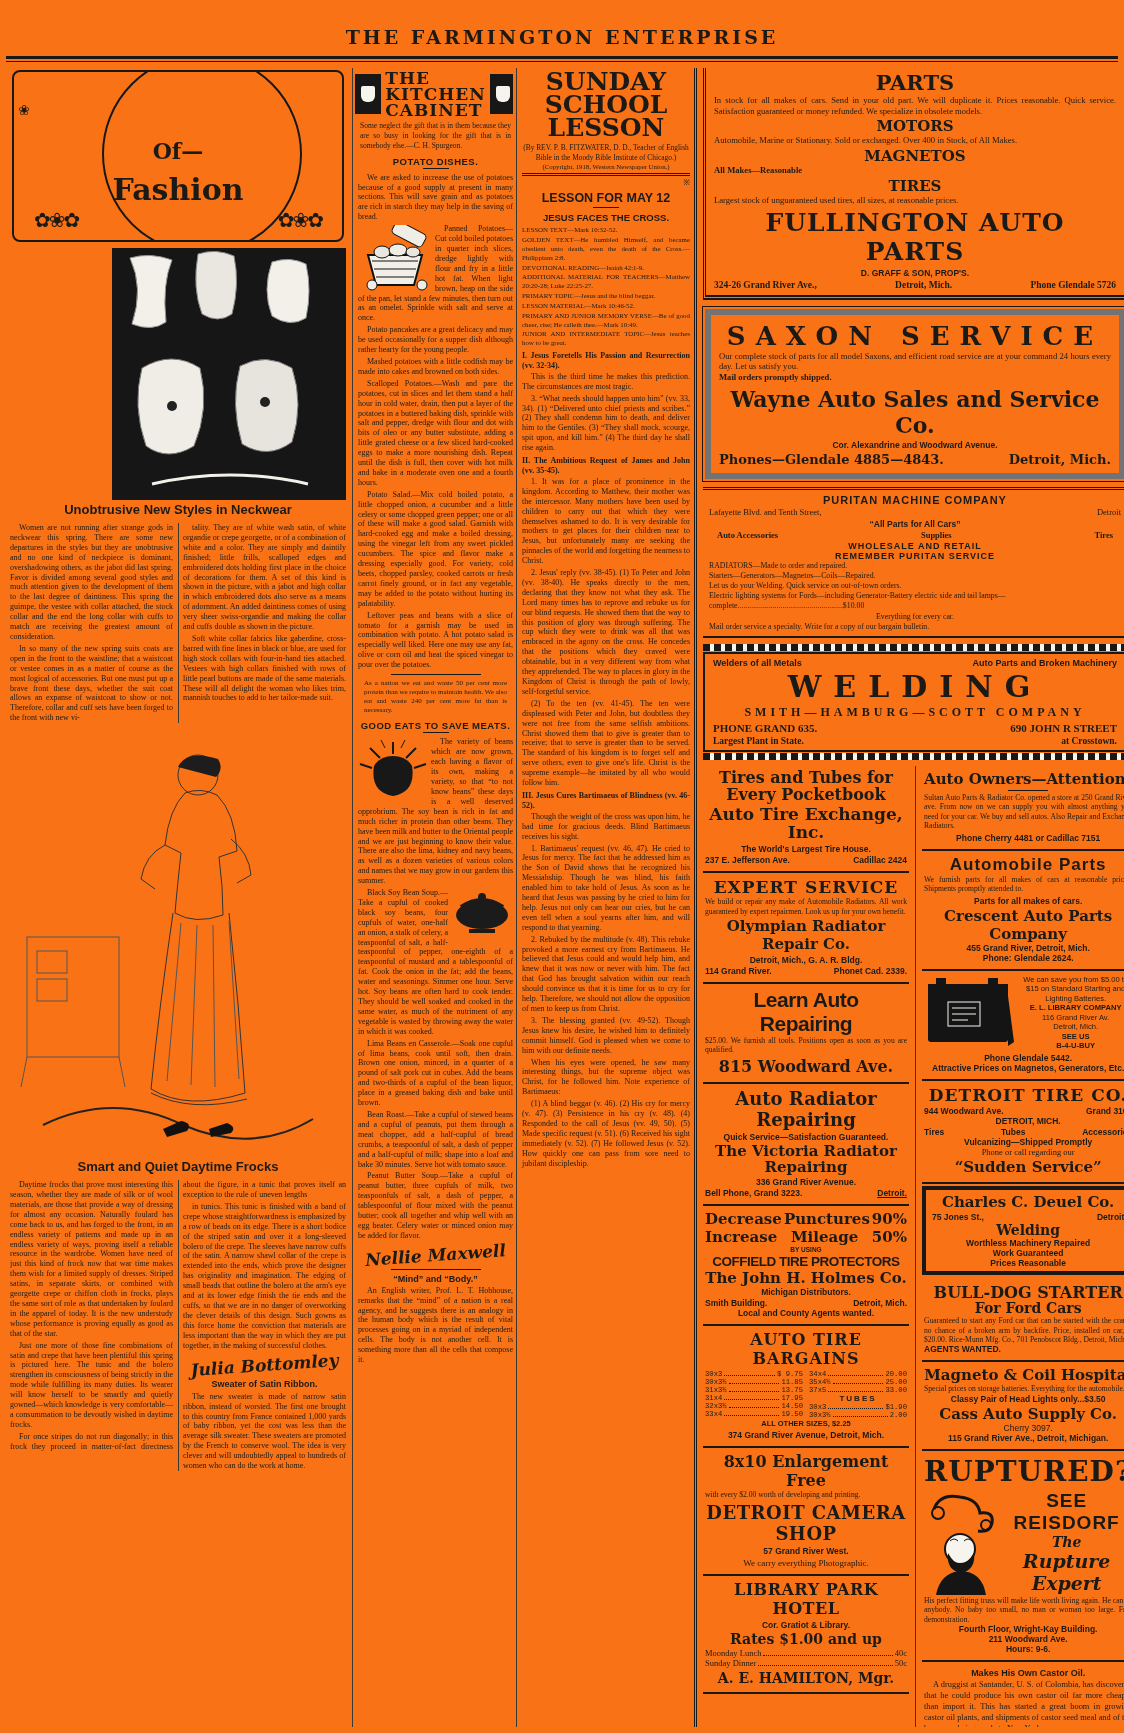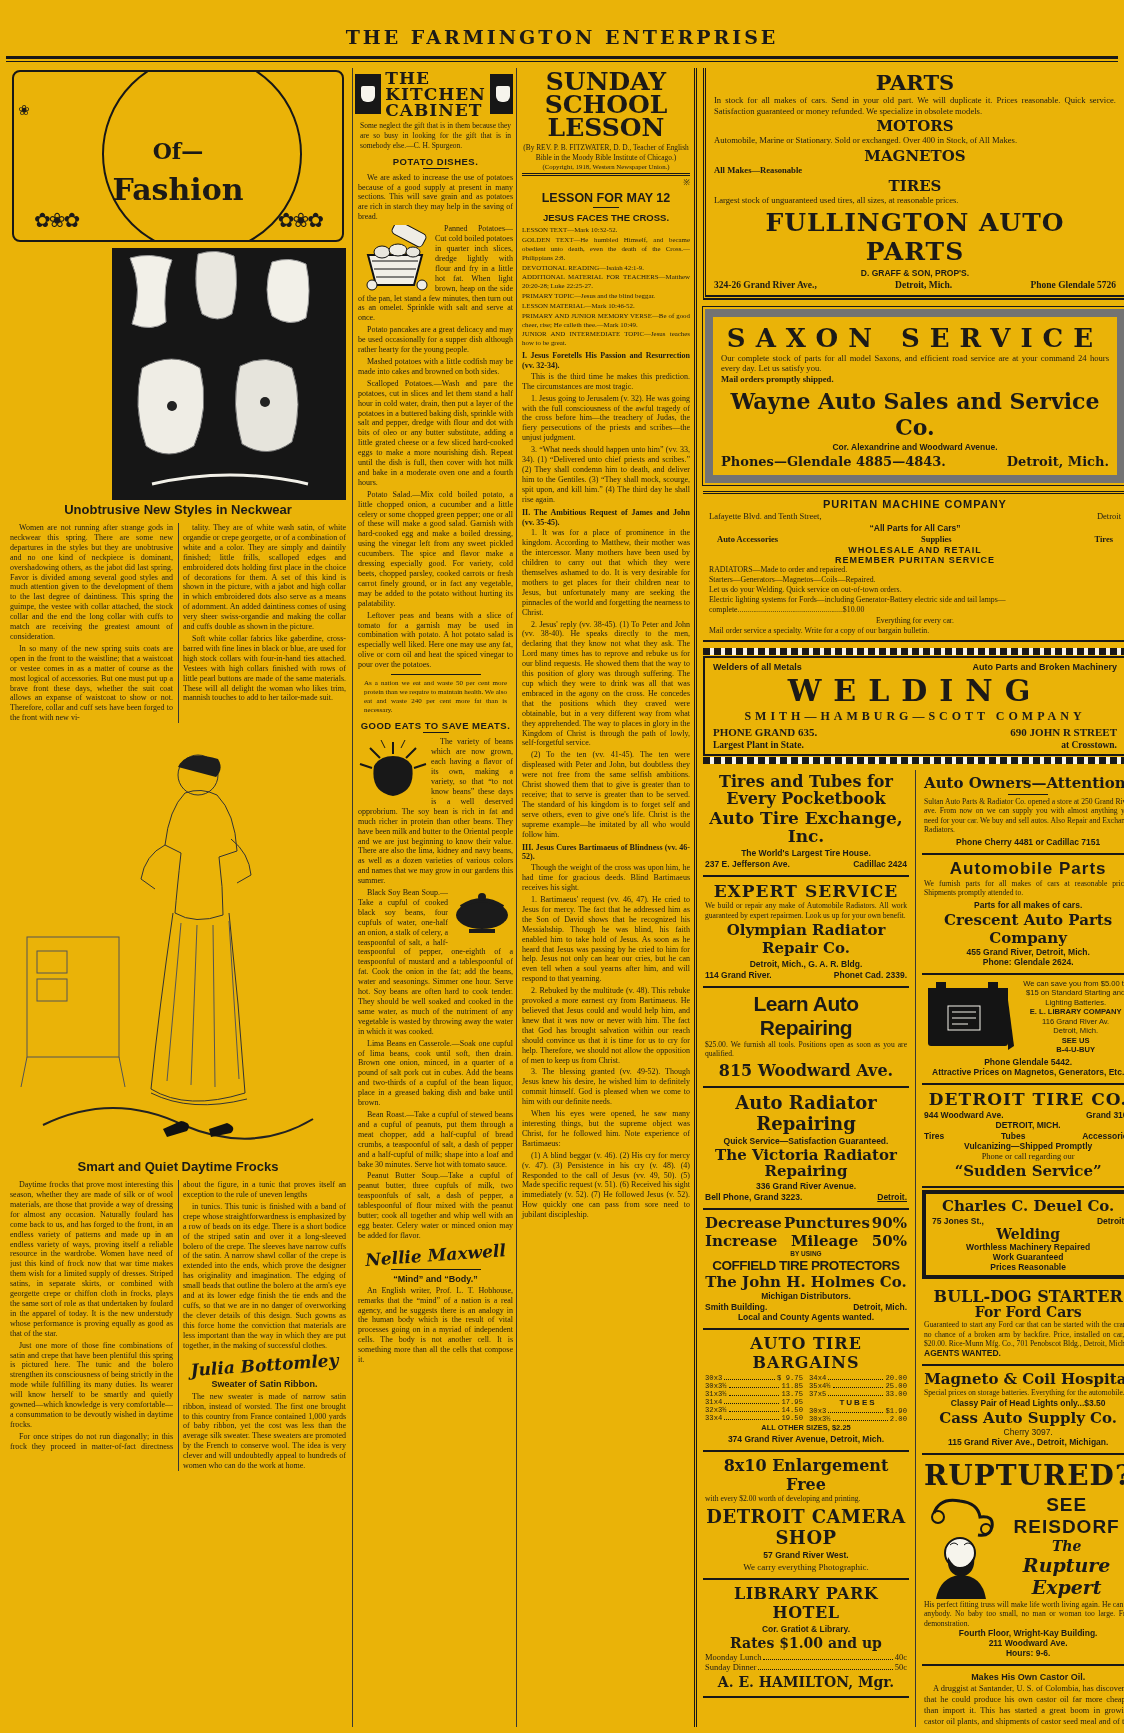"THE FARMINGTON ENTERPRISE" .page { background: #eab308 -> #f97316 }
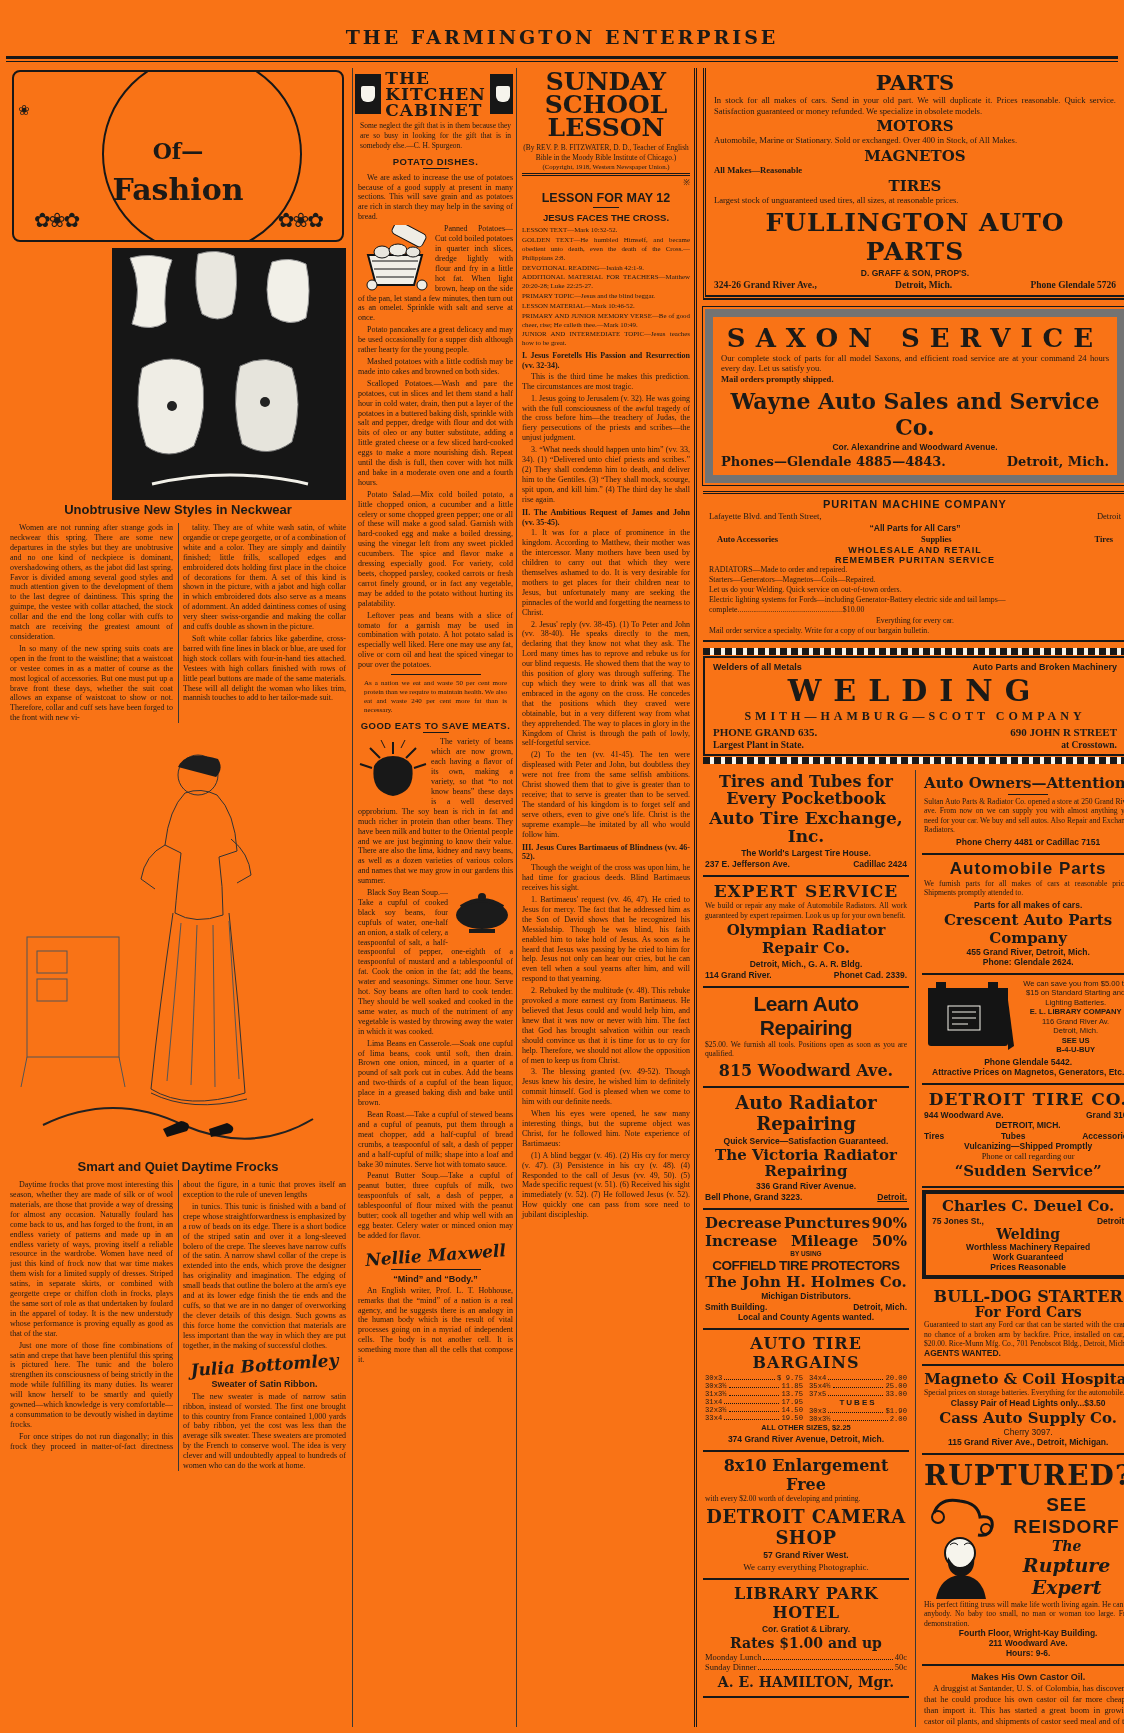"SAXON SERVICE" .saxon { border: 8px solid #737373 -> 6px solid #737373 }
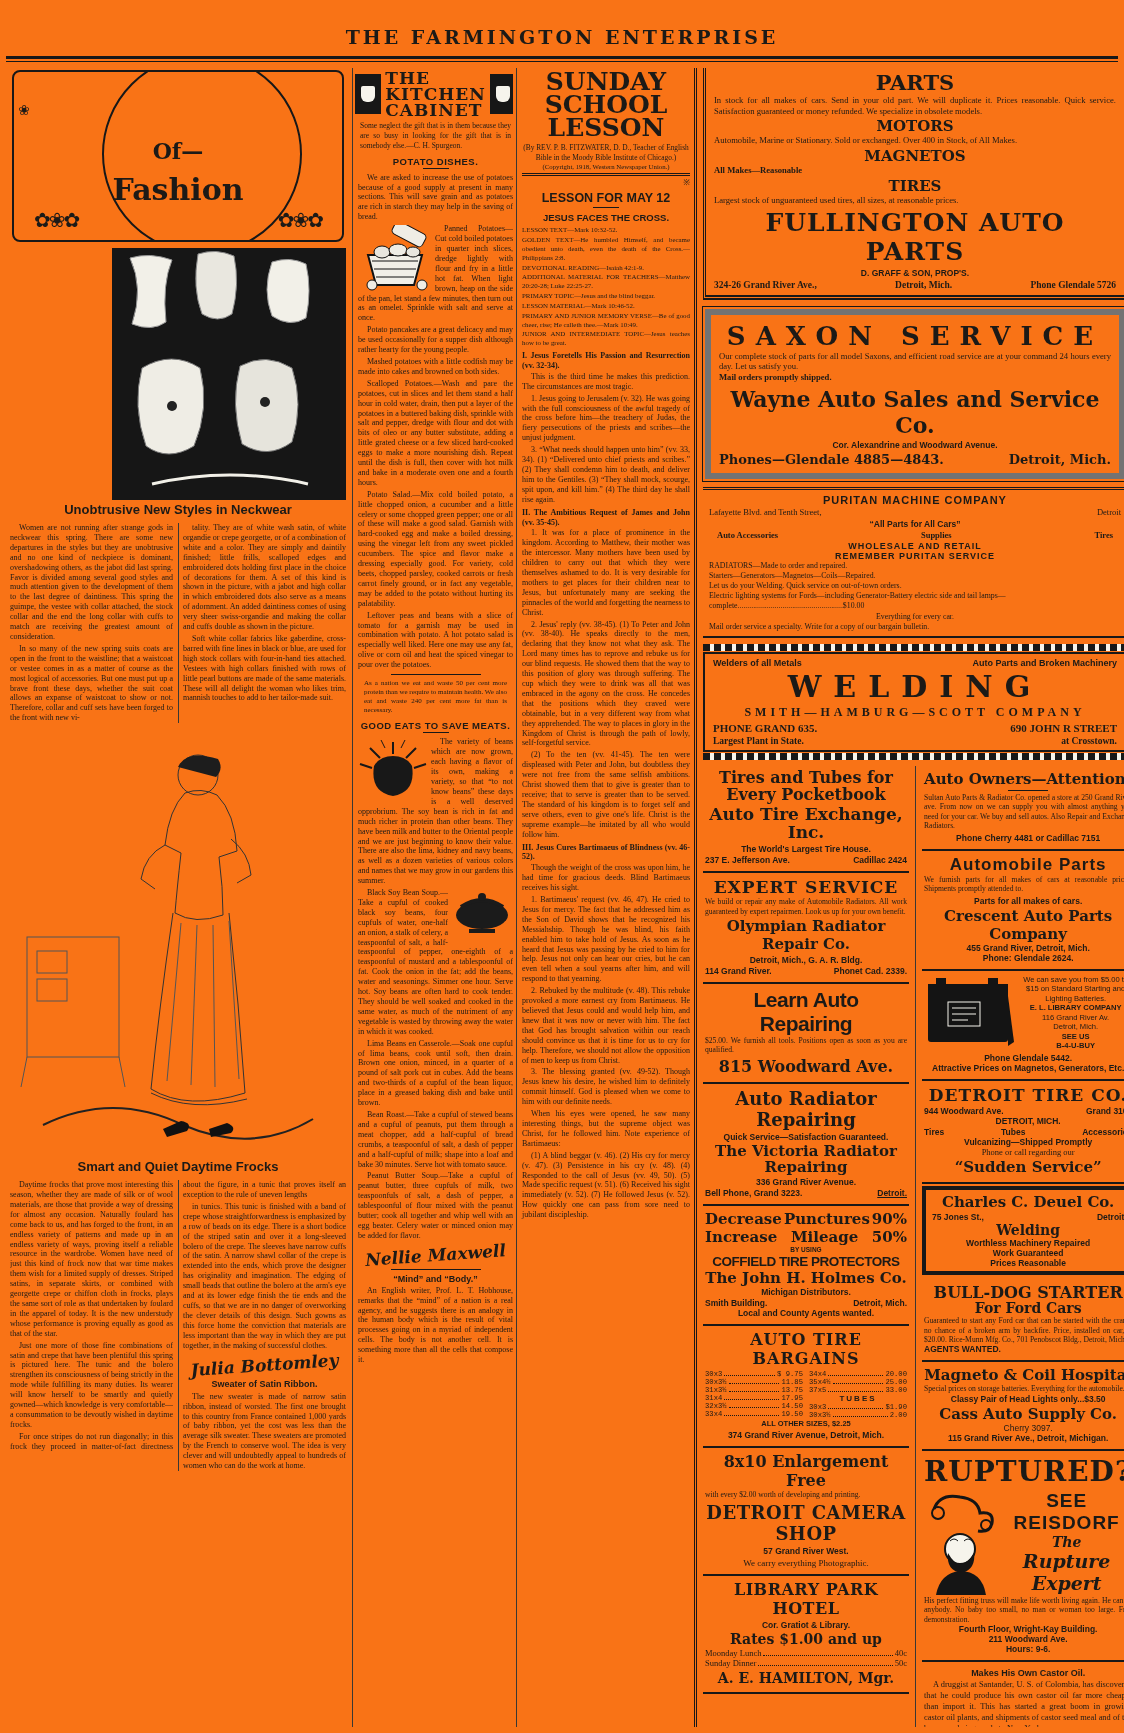"1. Jesus going to Jerusalem" p.np { html: <p>1. Jesus going to Jerusalem (v. 32). He was going with the full consciousness of the awful tragedy of the cross before him—the treachery of Judas, the fiery persecutions of the priests and scribes—the unjust judgment.</p> -> none }
